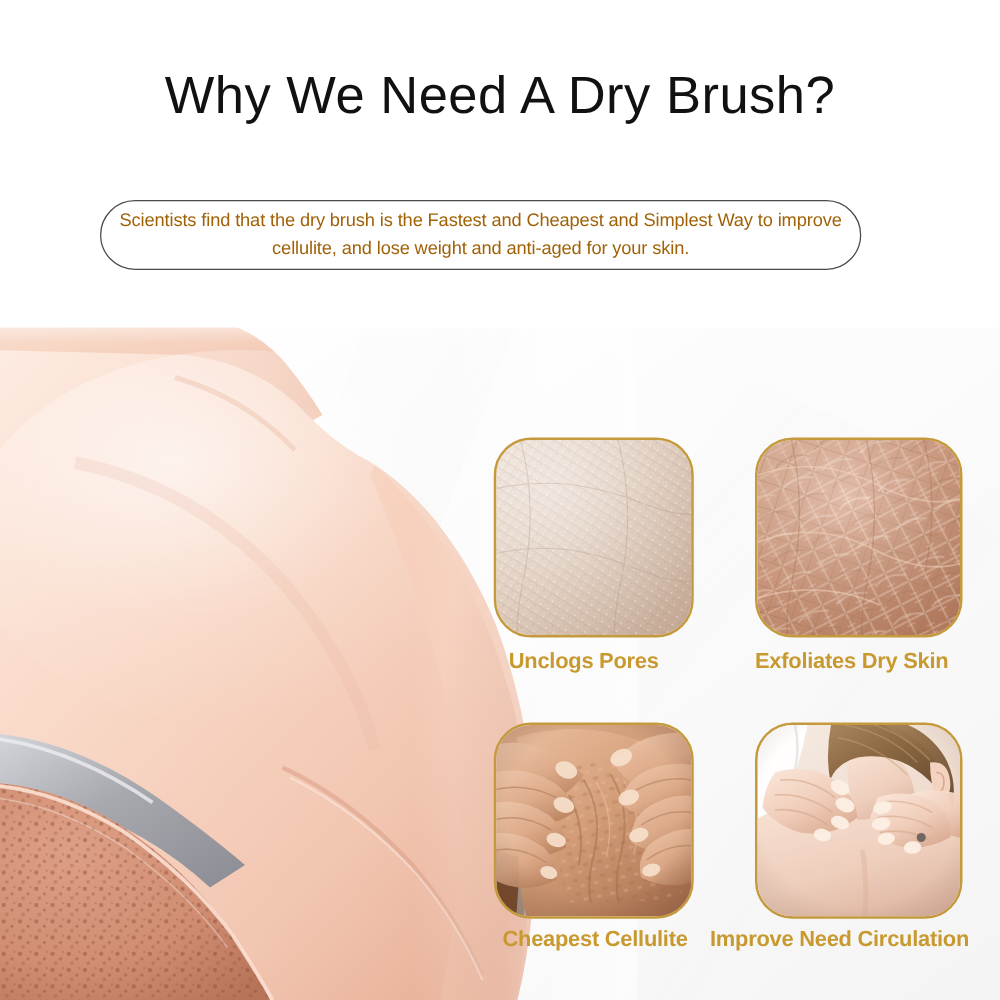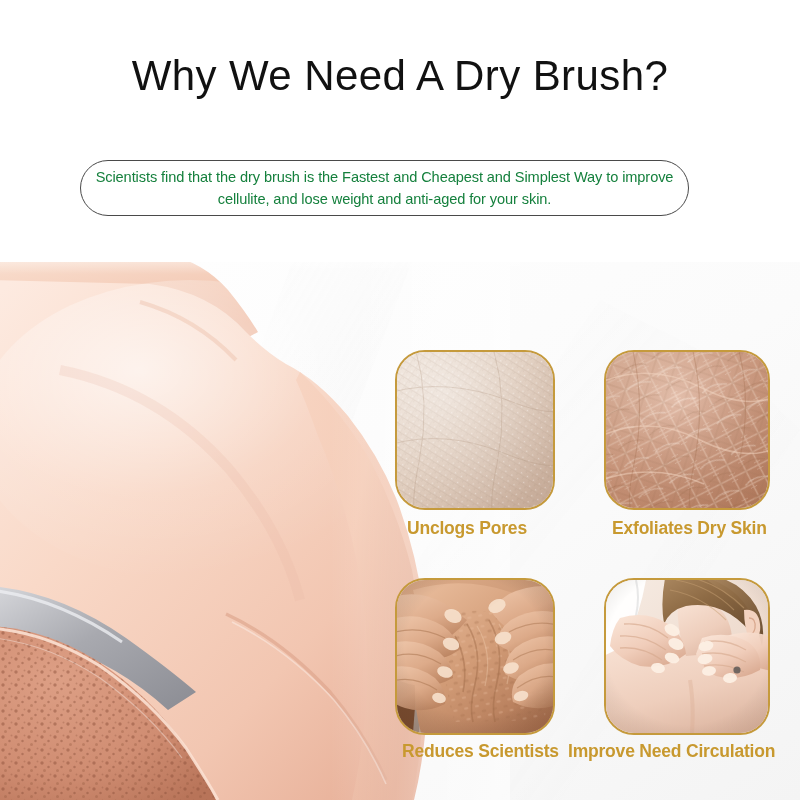"Scientists find that the dry" .subtitle-text { color: #15803d -> #a16207 }
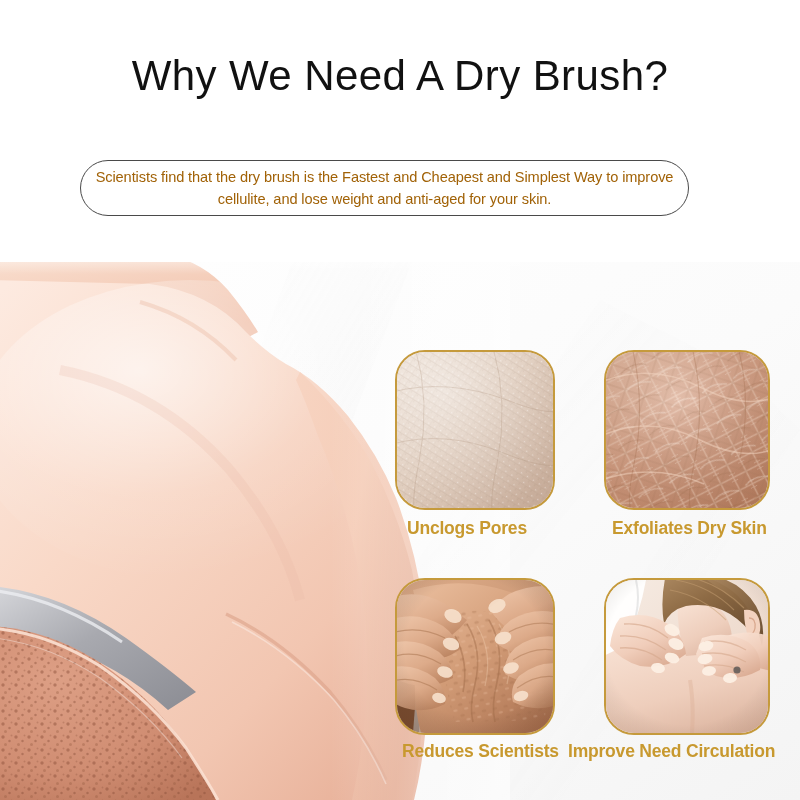"Exfoliates Dry Skin" #card-2 .card-caption { margin-left: 8px -> none }
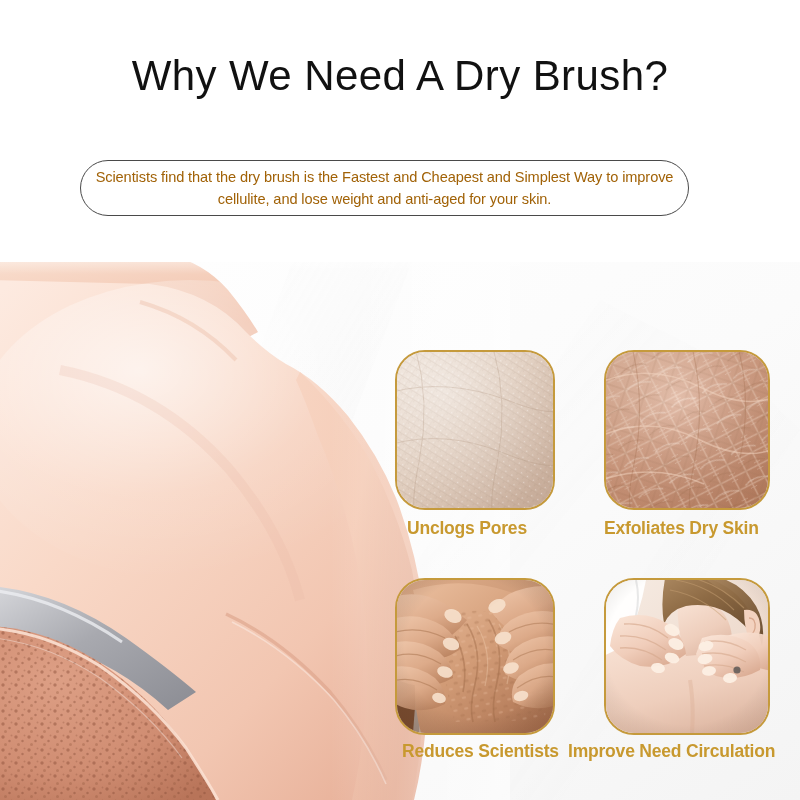"Reduces Scientists" div.card-caption { text: Reduces Scientists -> Cheapest Cellulite }
